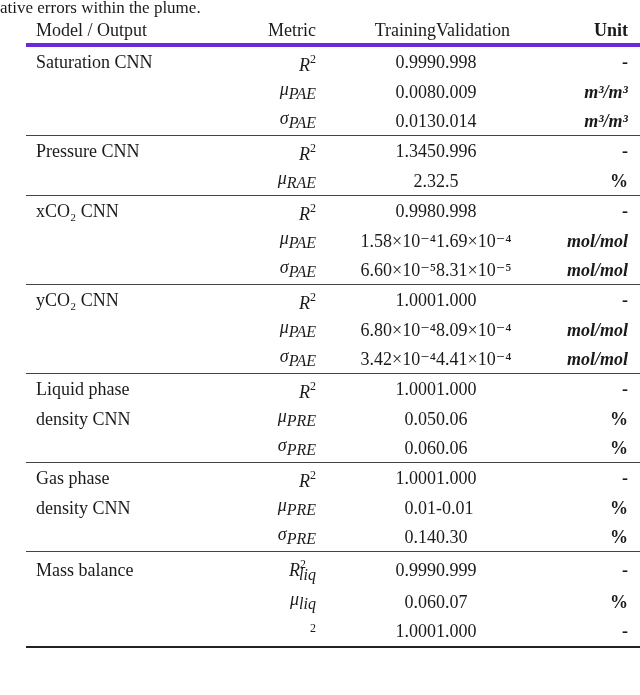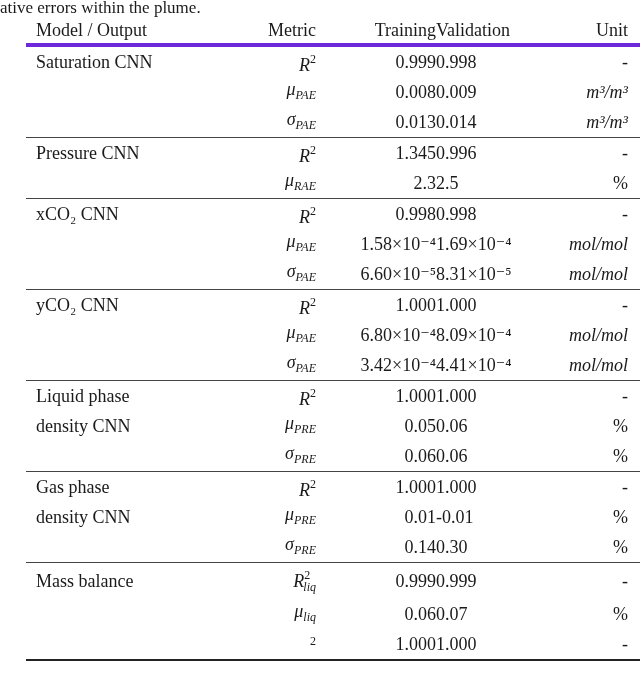"Unit" .c-unit { font-weight: none -> bold }
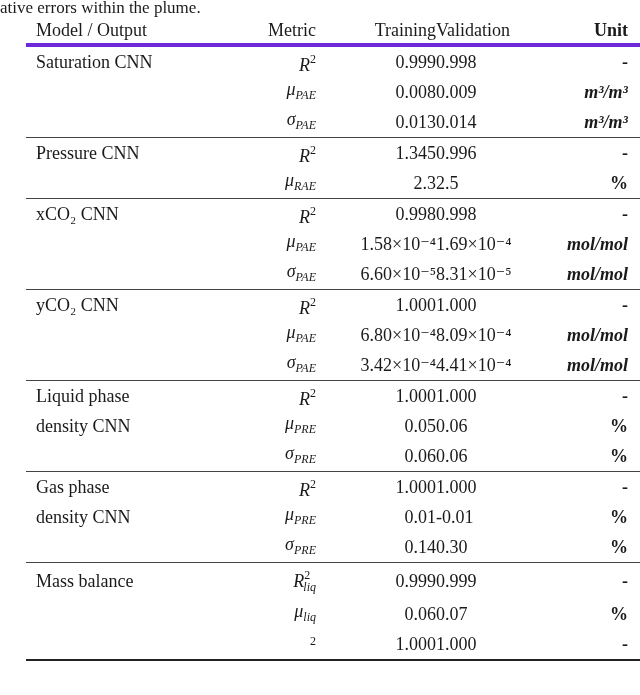"PAE" .sub { font-size: 12px -> 16px }
